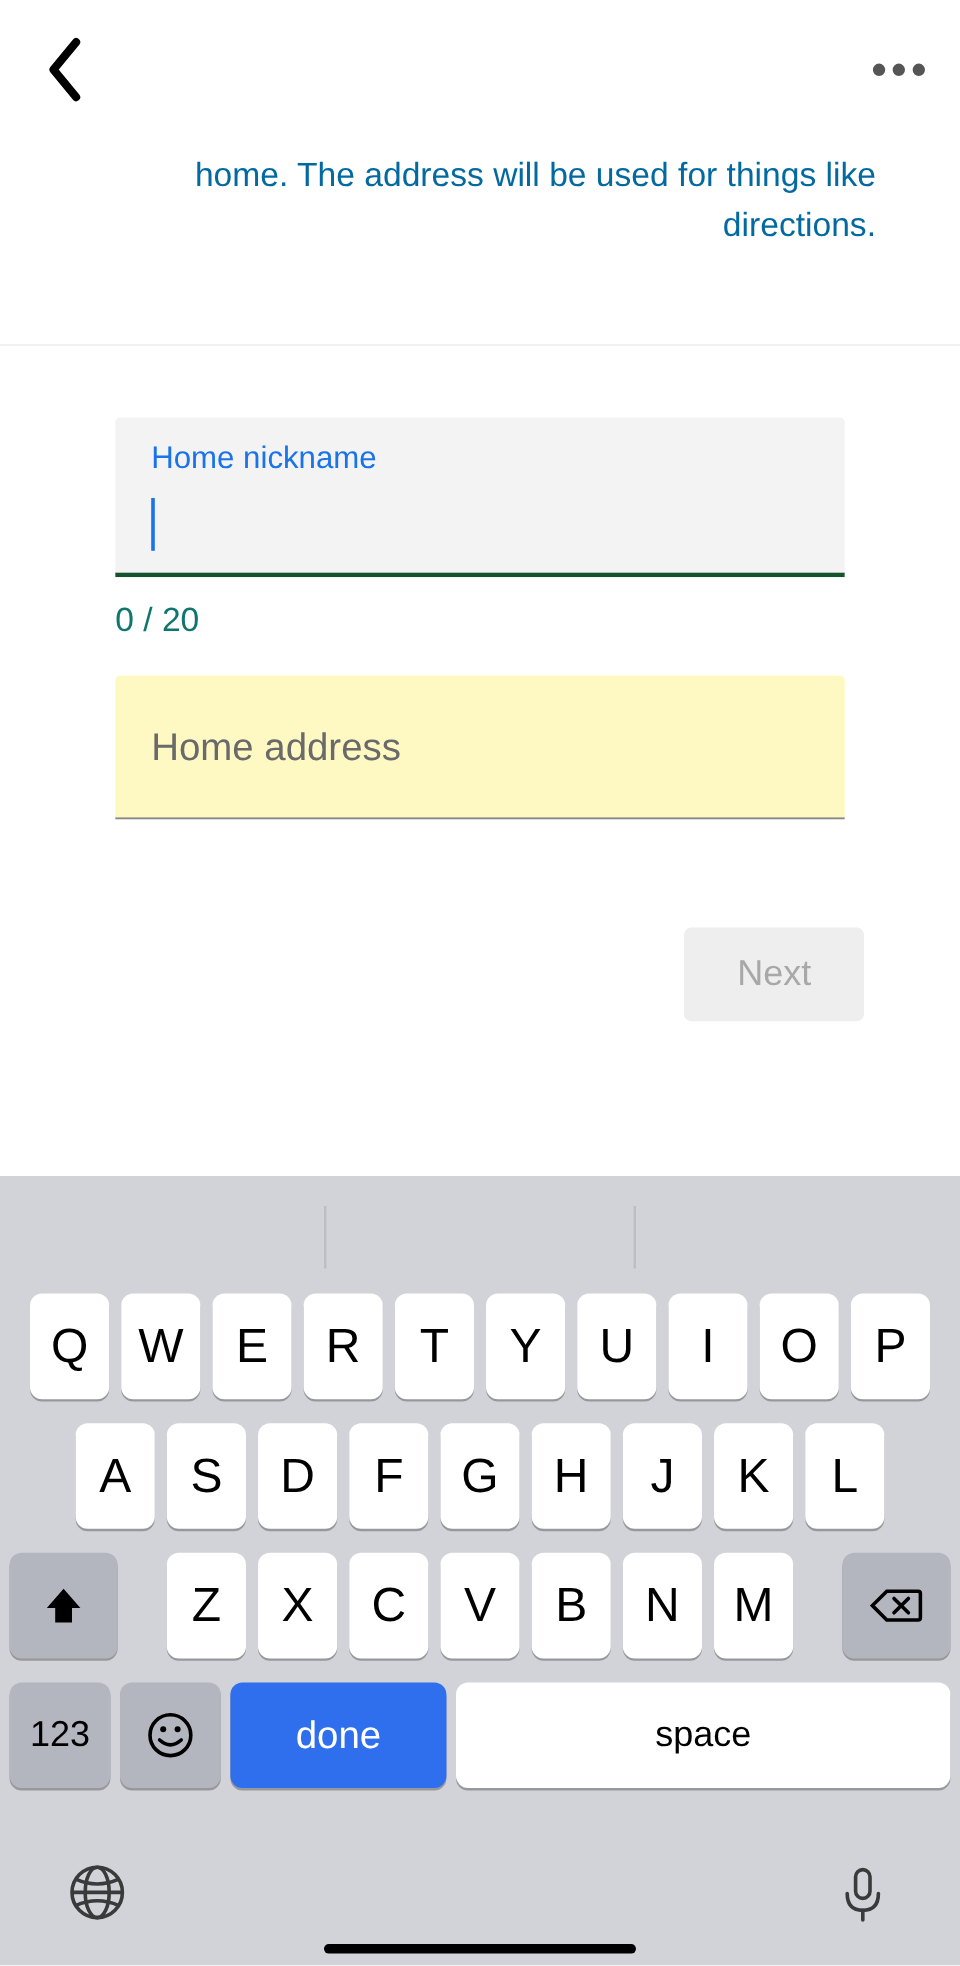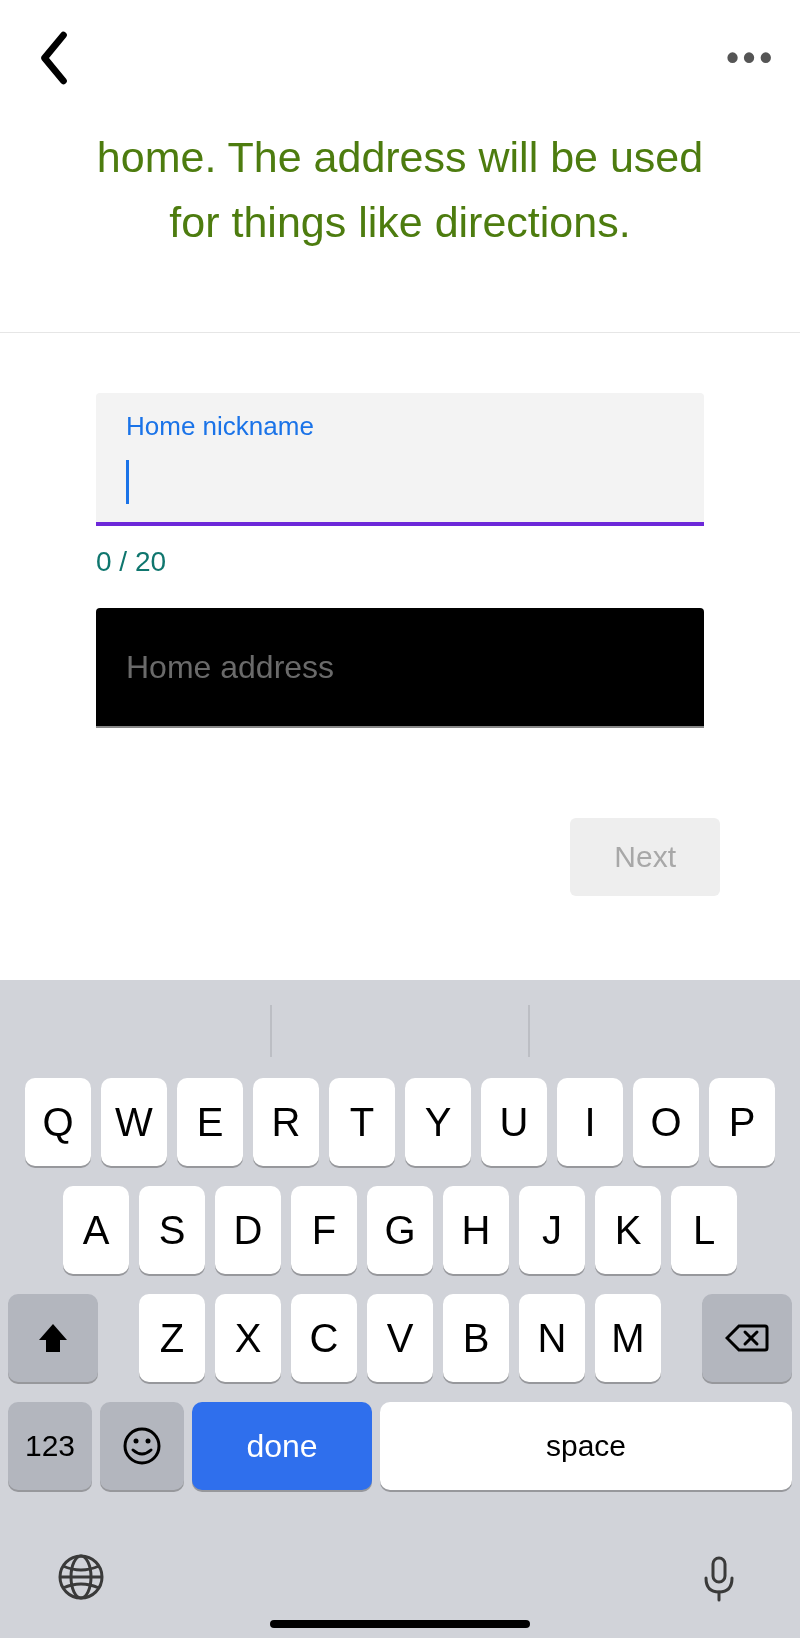"home. The address will be" .intro { color: #4d7c0f -> #0369a1; font-size: 43px -> 28px; text-align: center -> right }
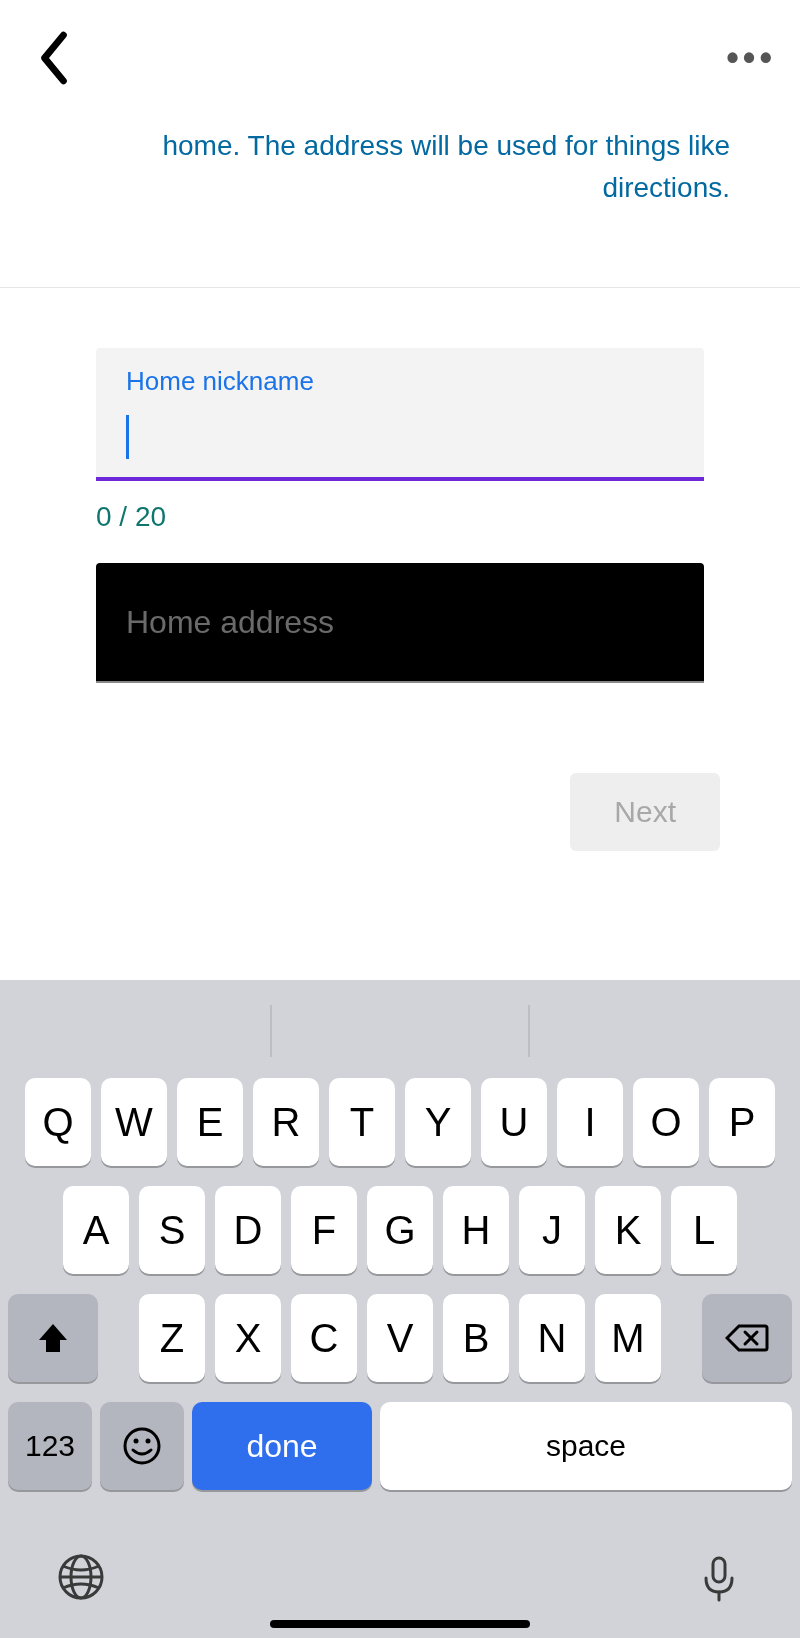"Home nickname" .field.focused { border-bottom: 4px solid #6d28d9 -> 4px solid #14532d }
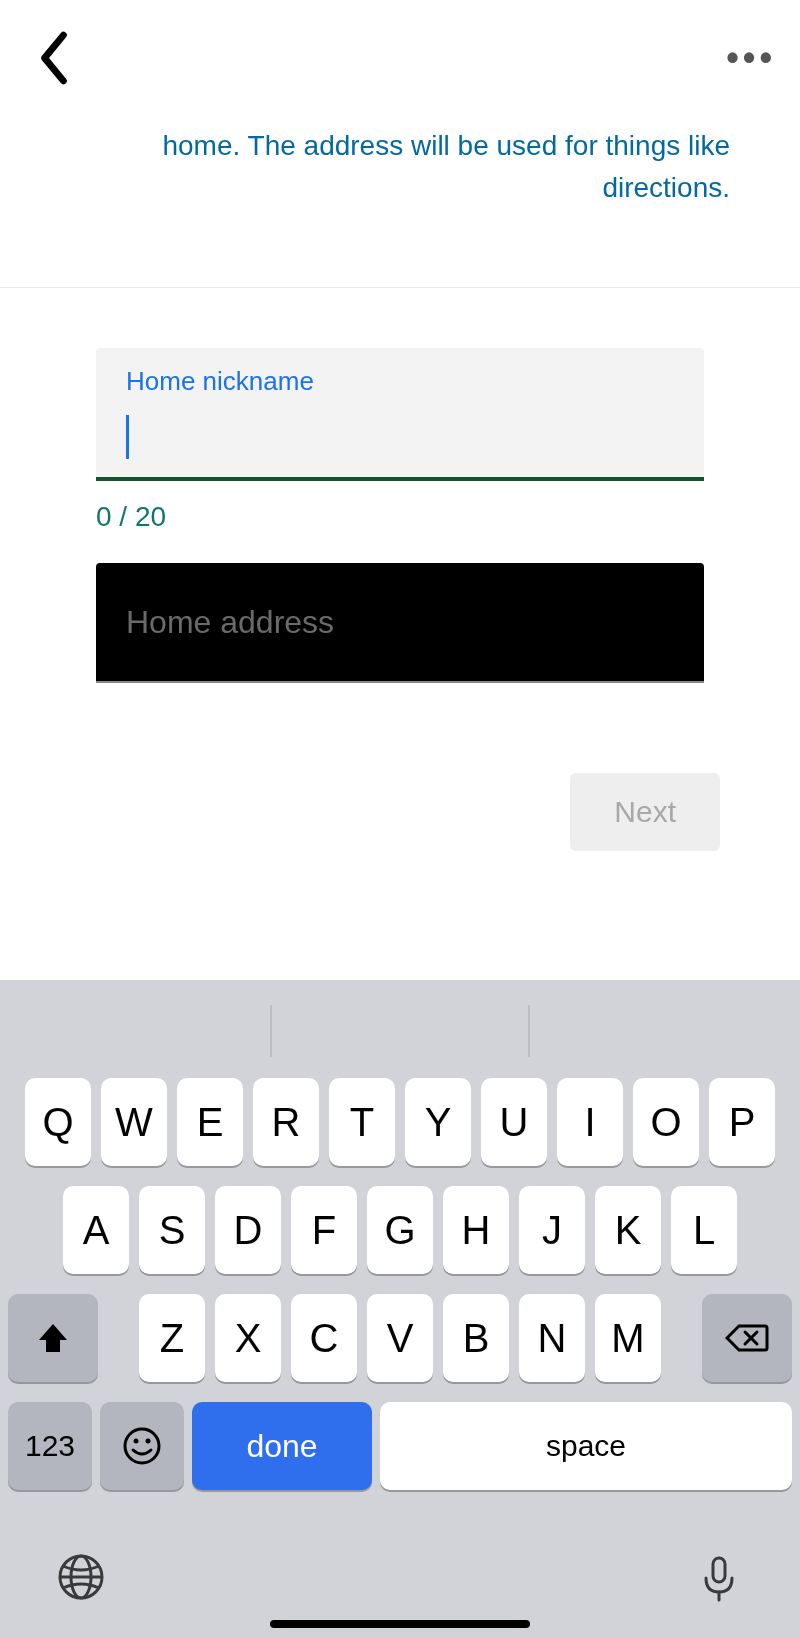"Home address" .field2 { background: #000000 -> #fef9c3 }
